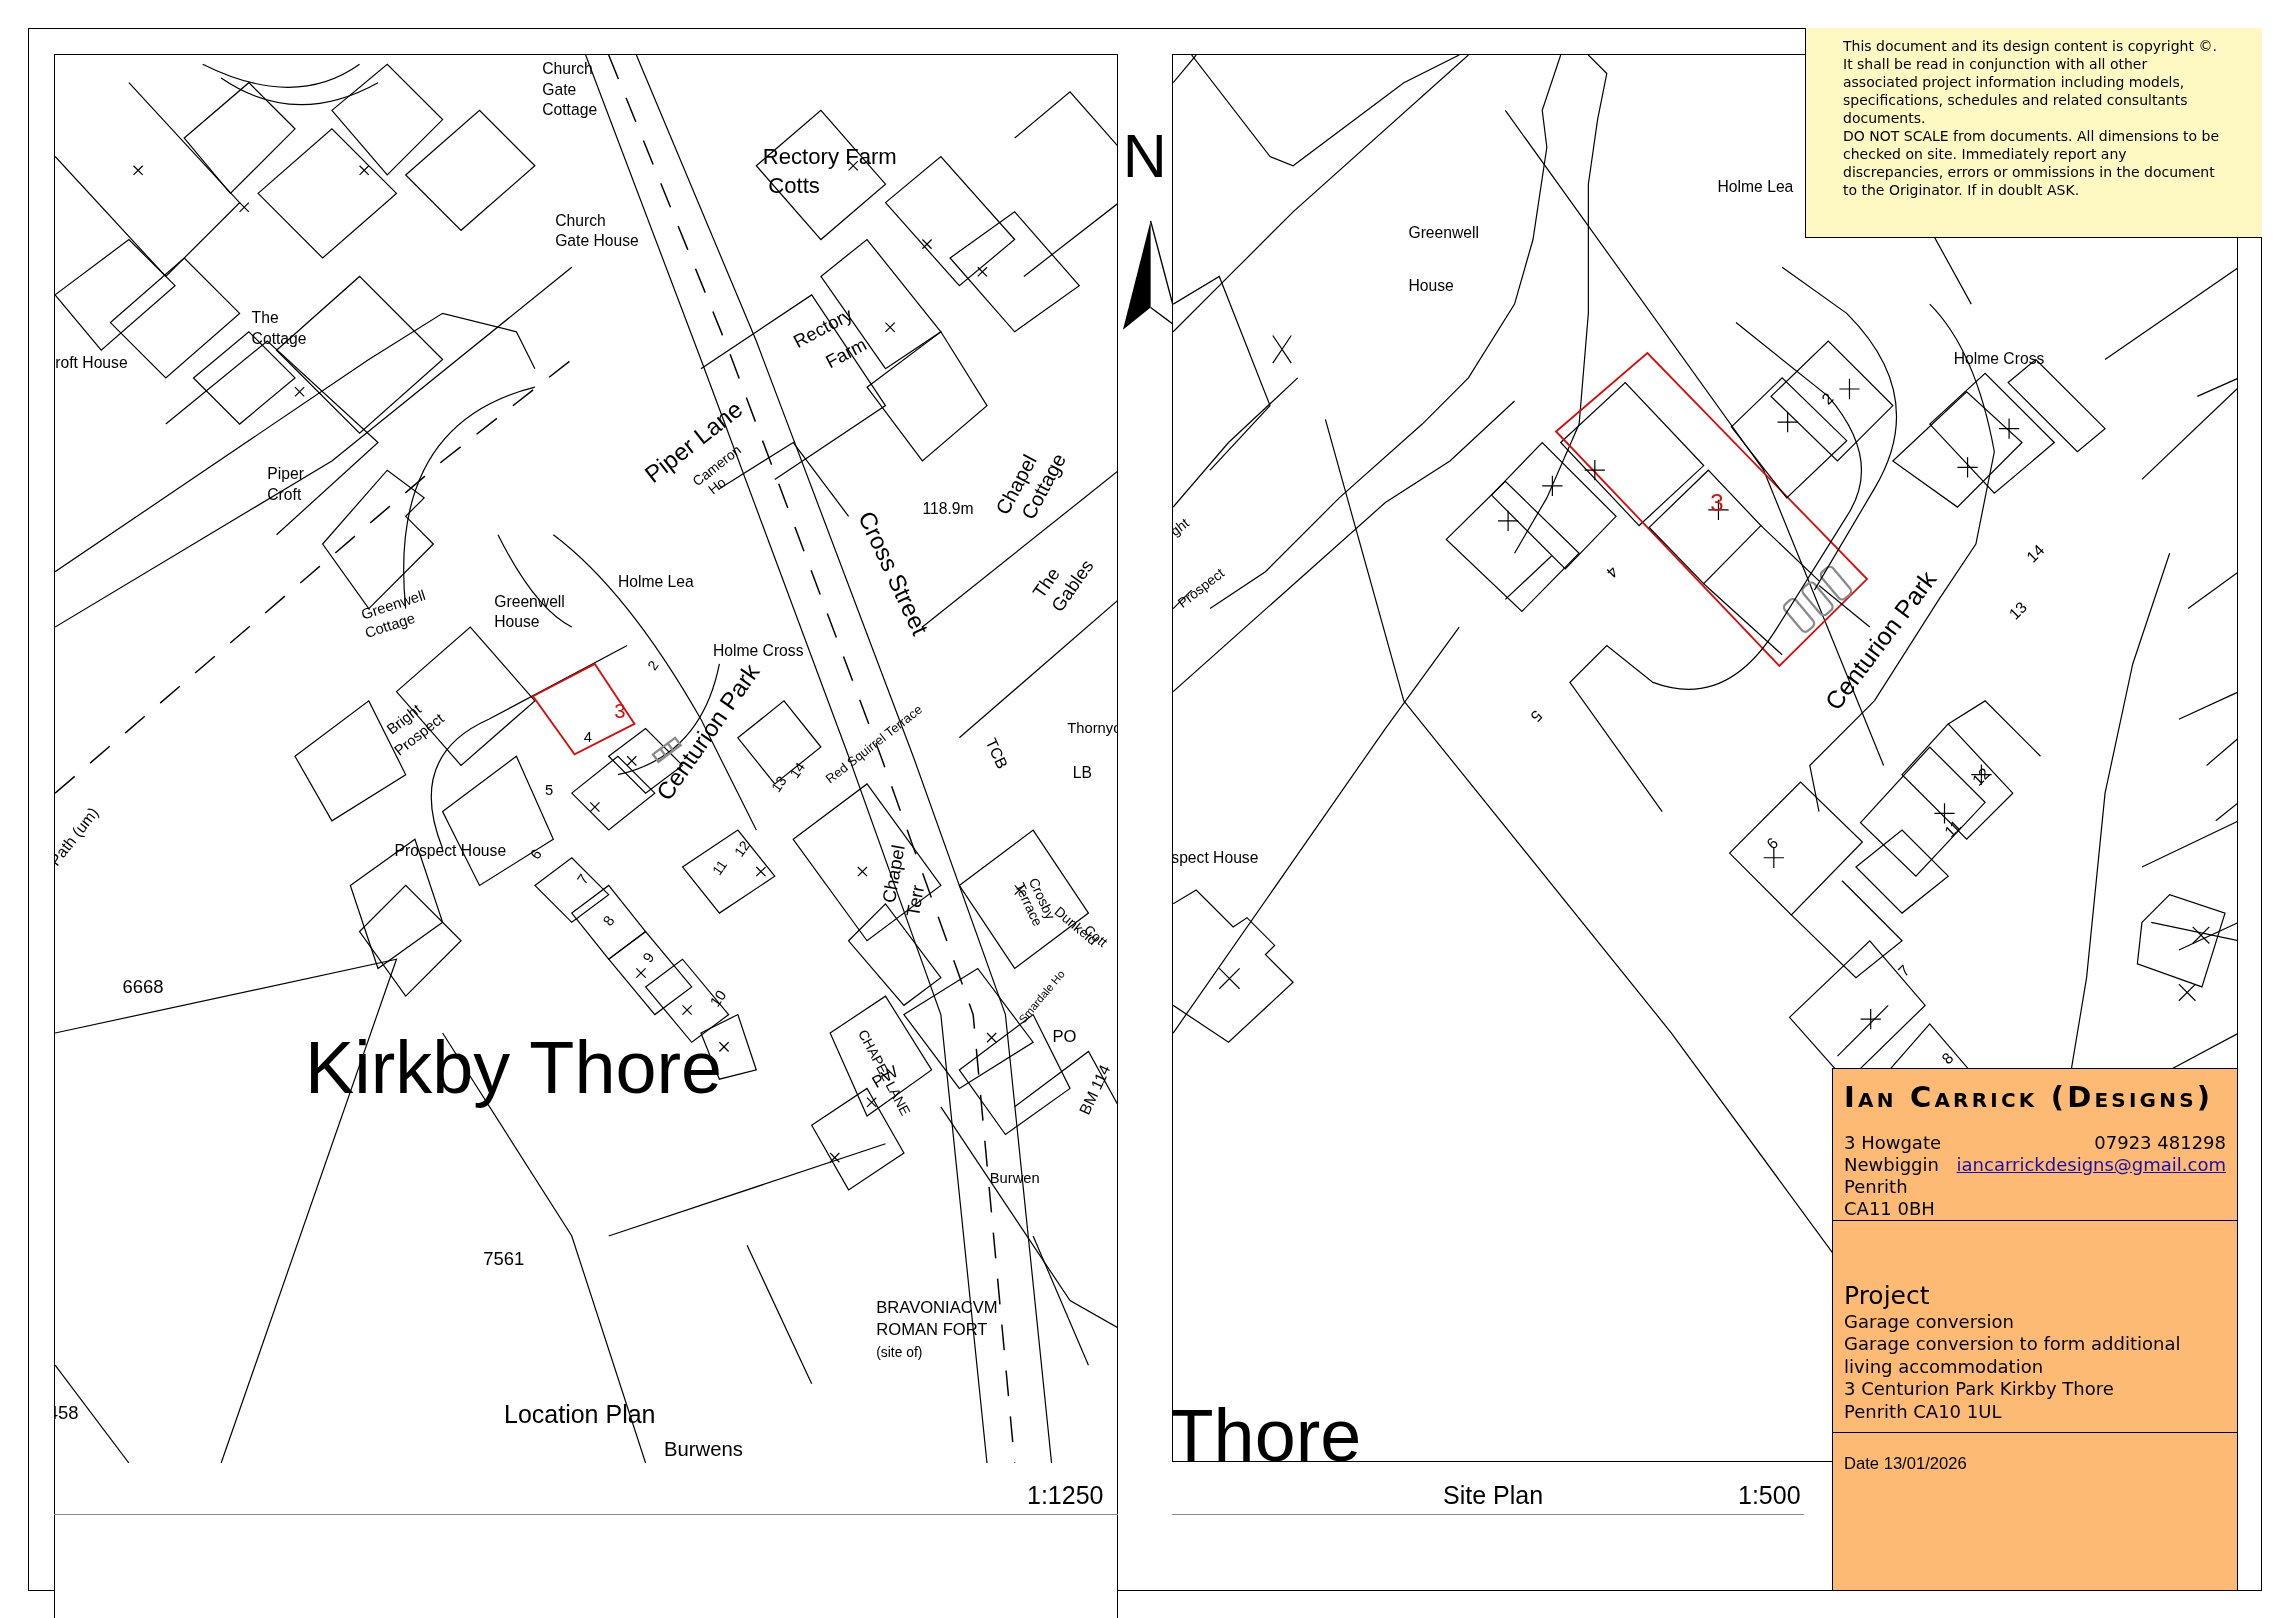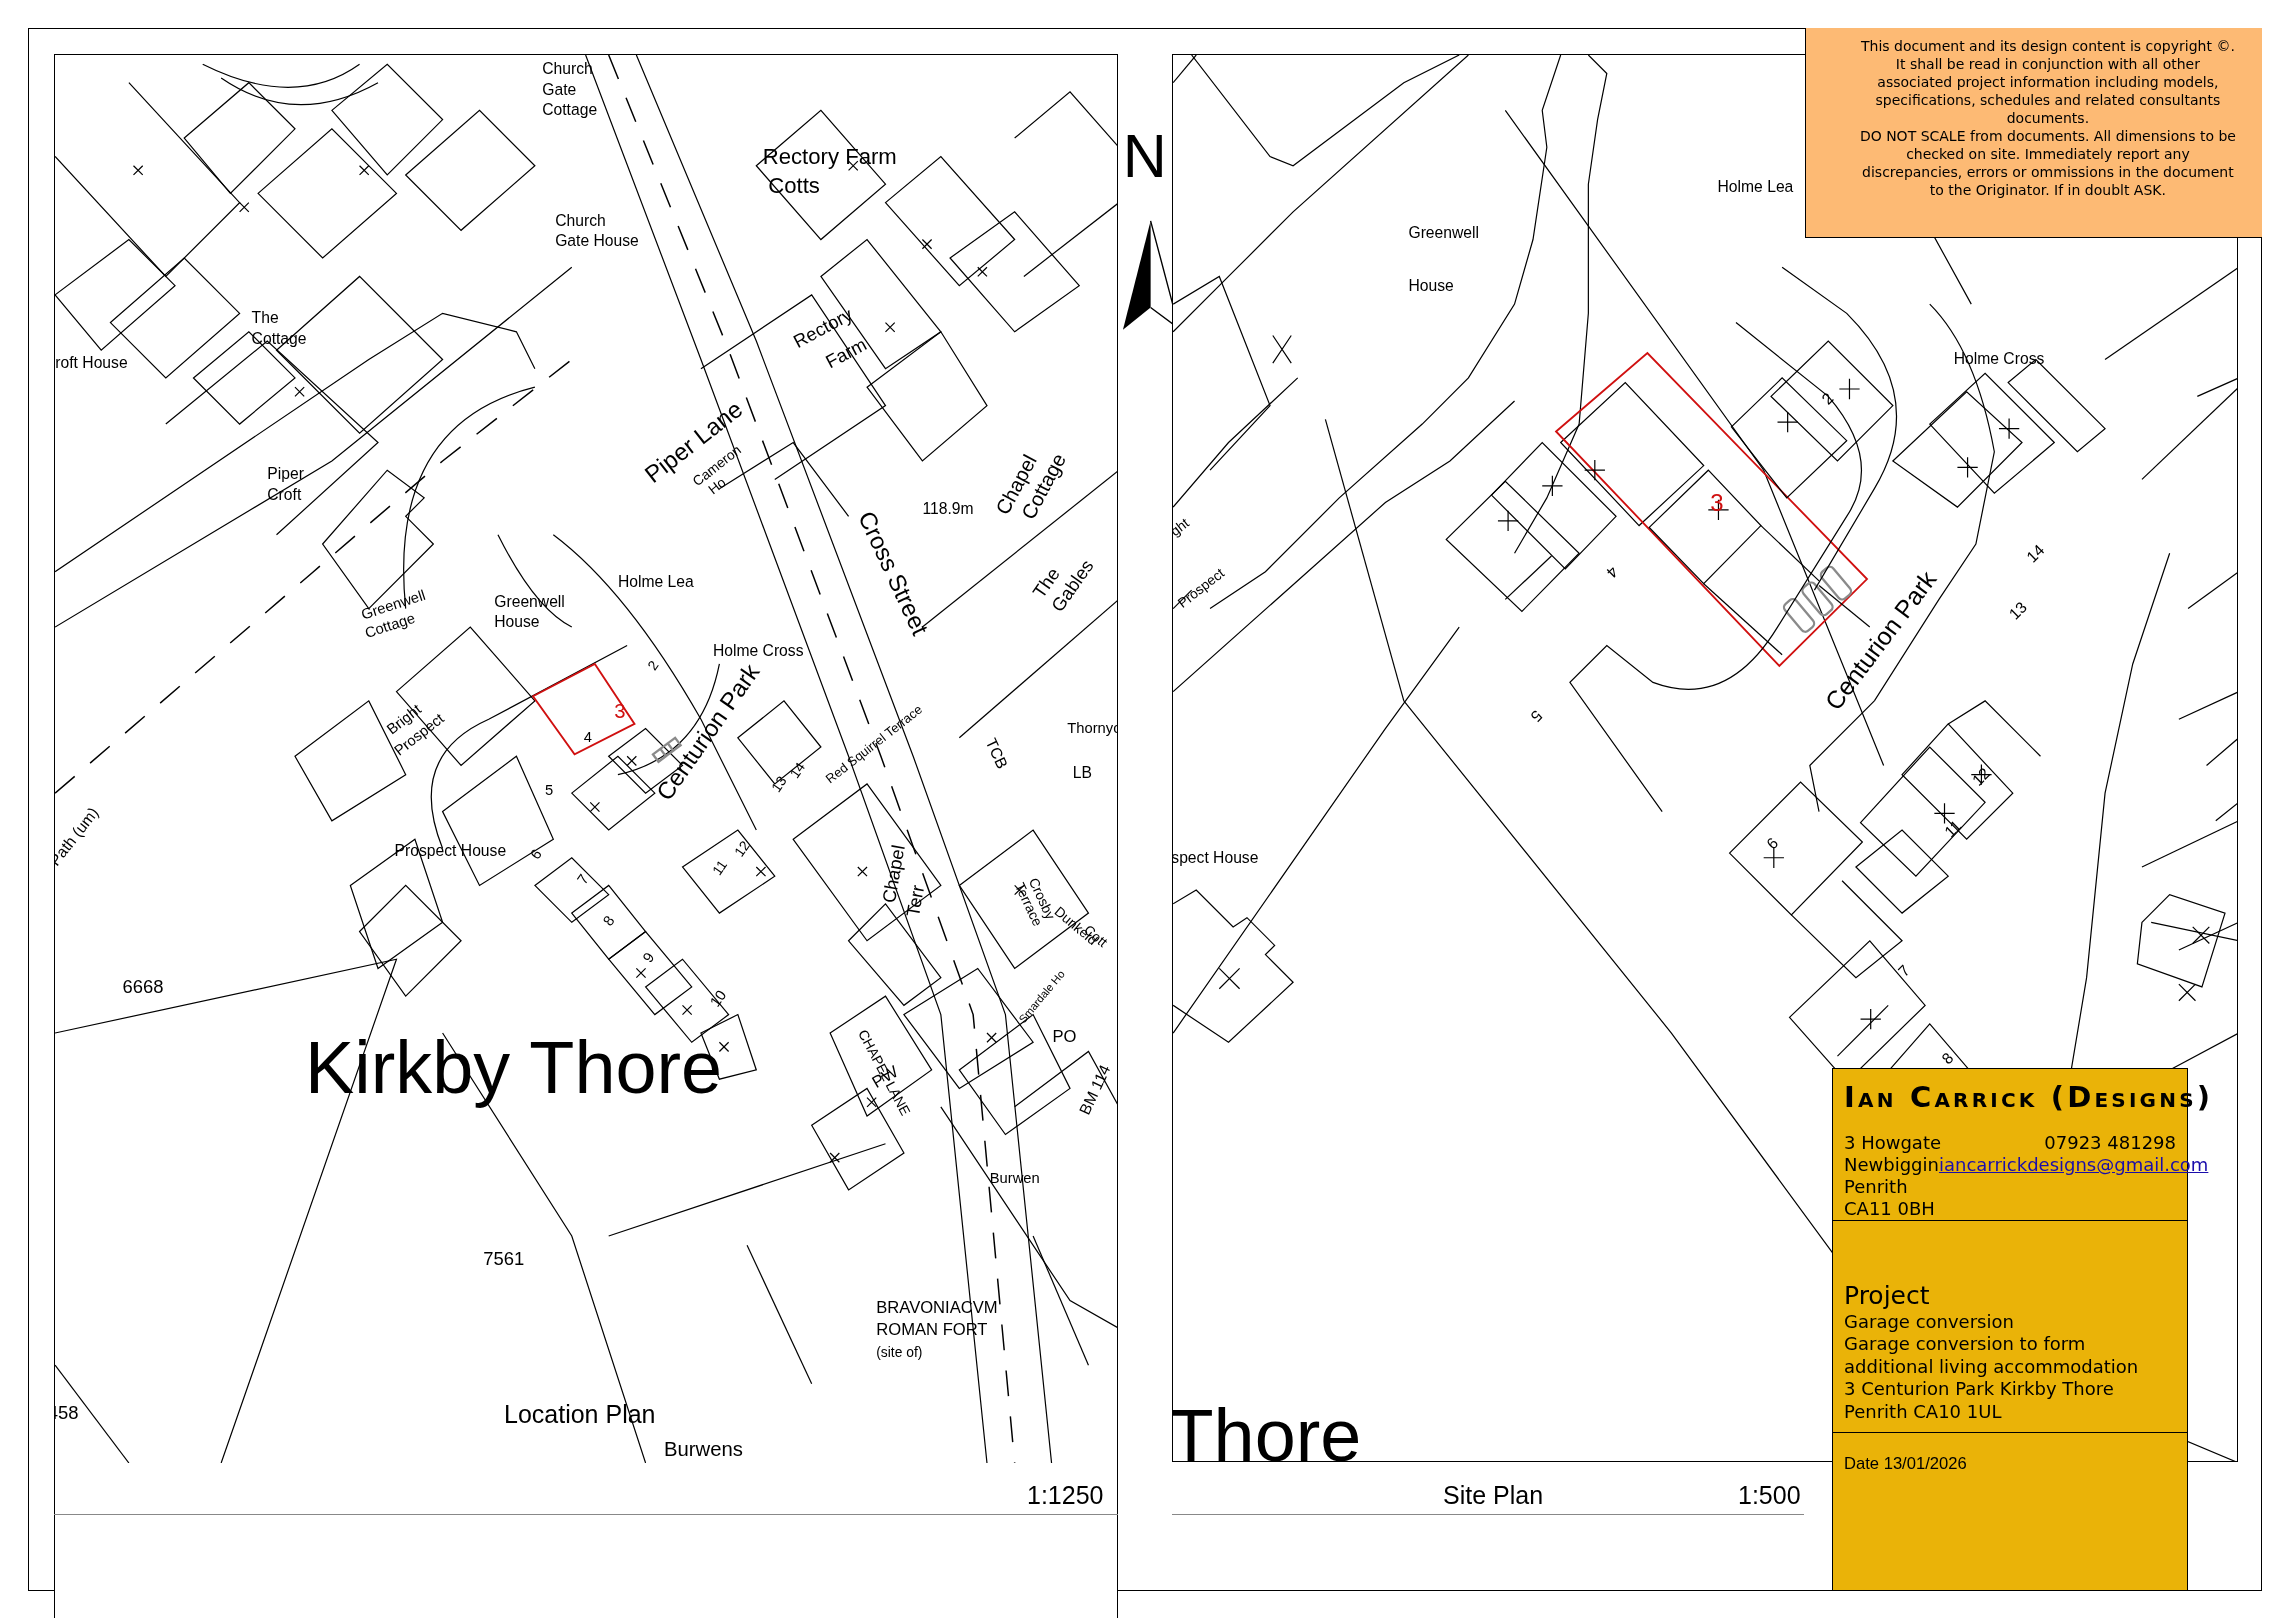"This document and its design" .disclaimer { background: #fdba74 -> #fef9c3; text-align: center -> none }
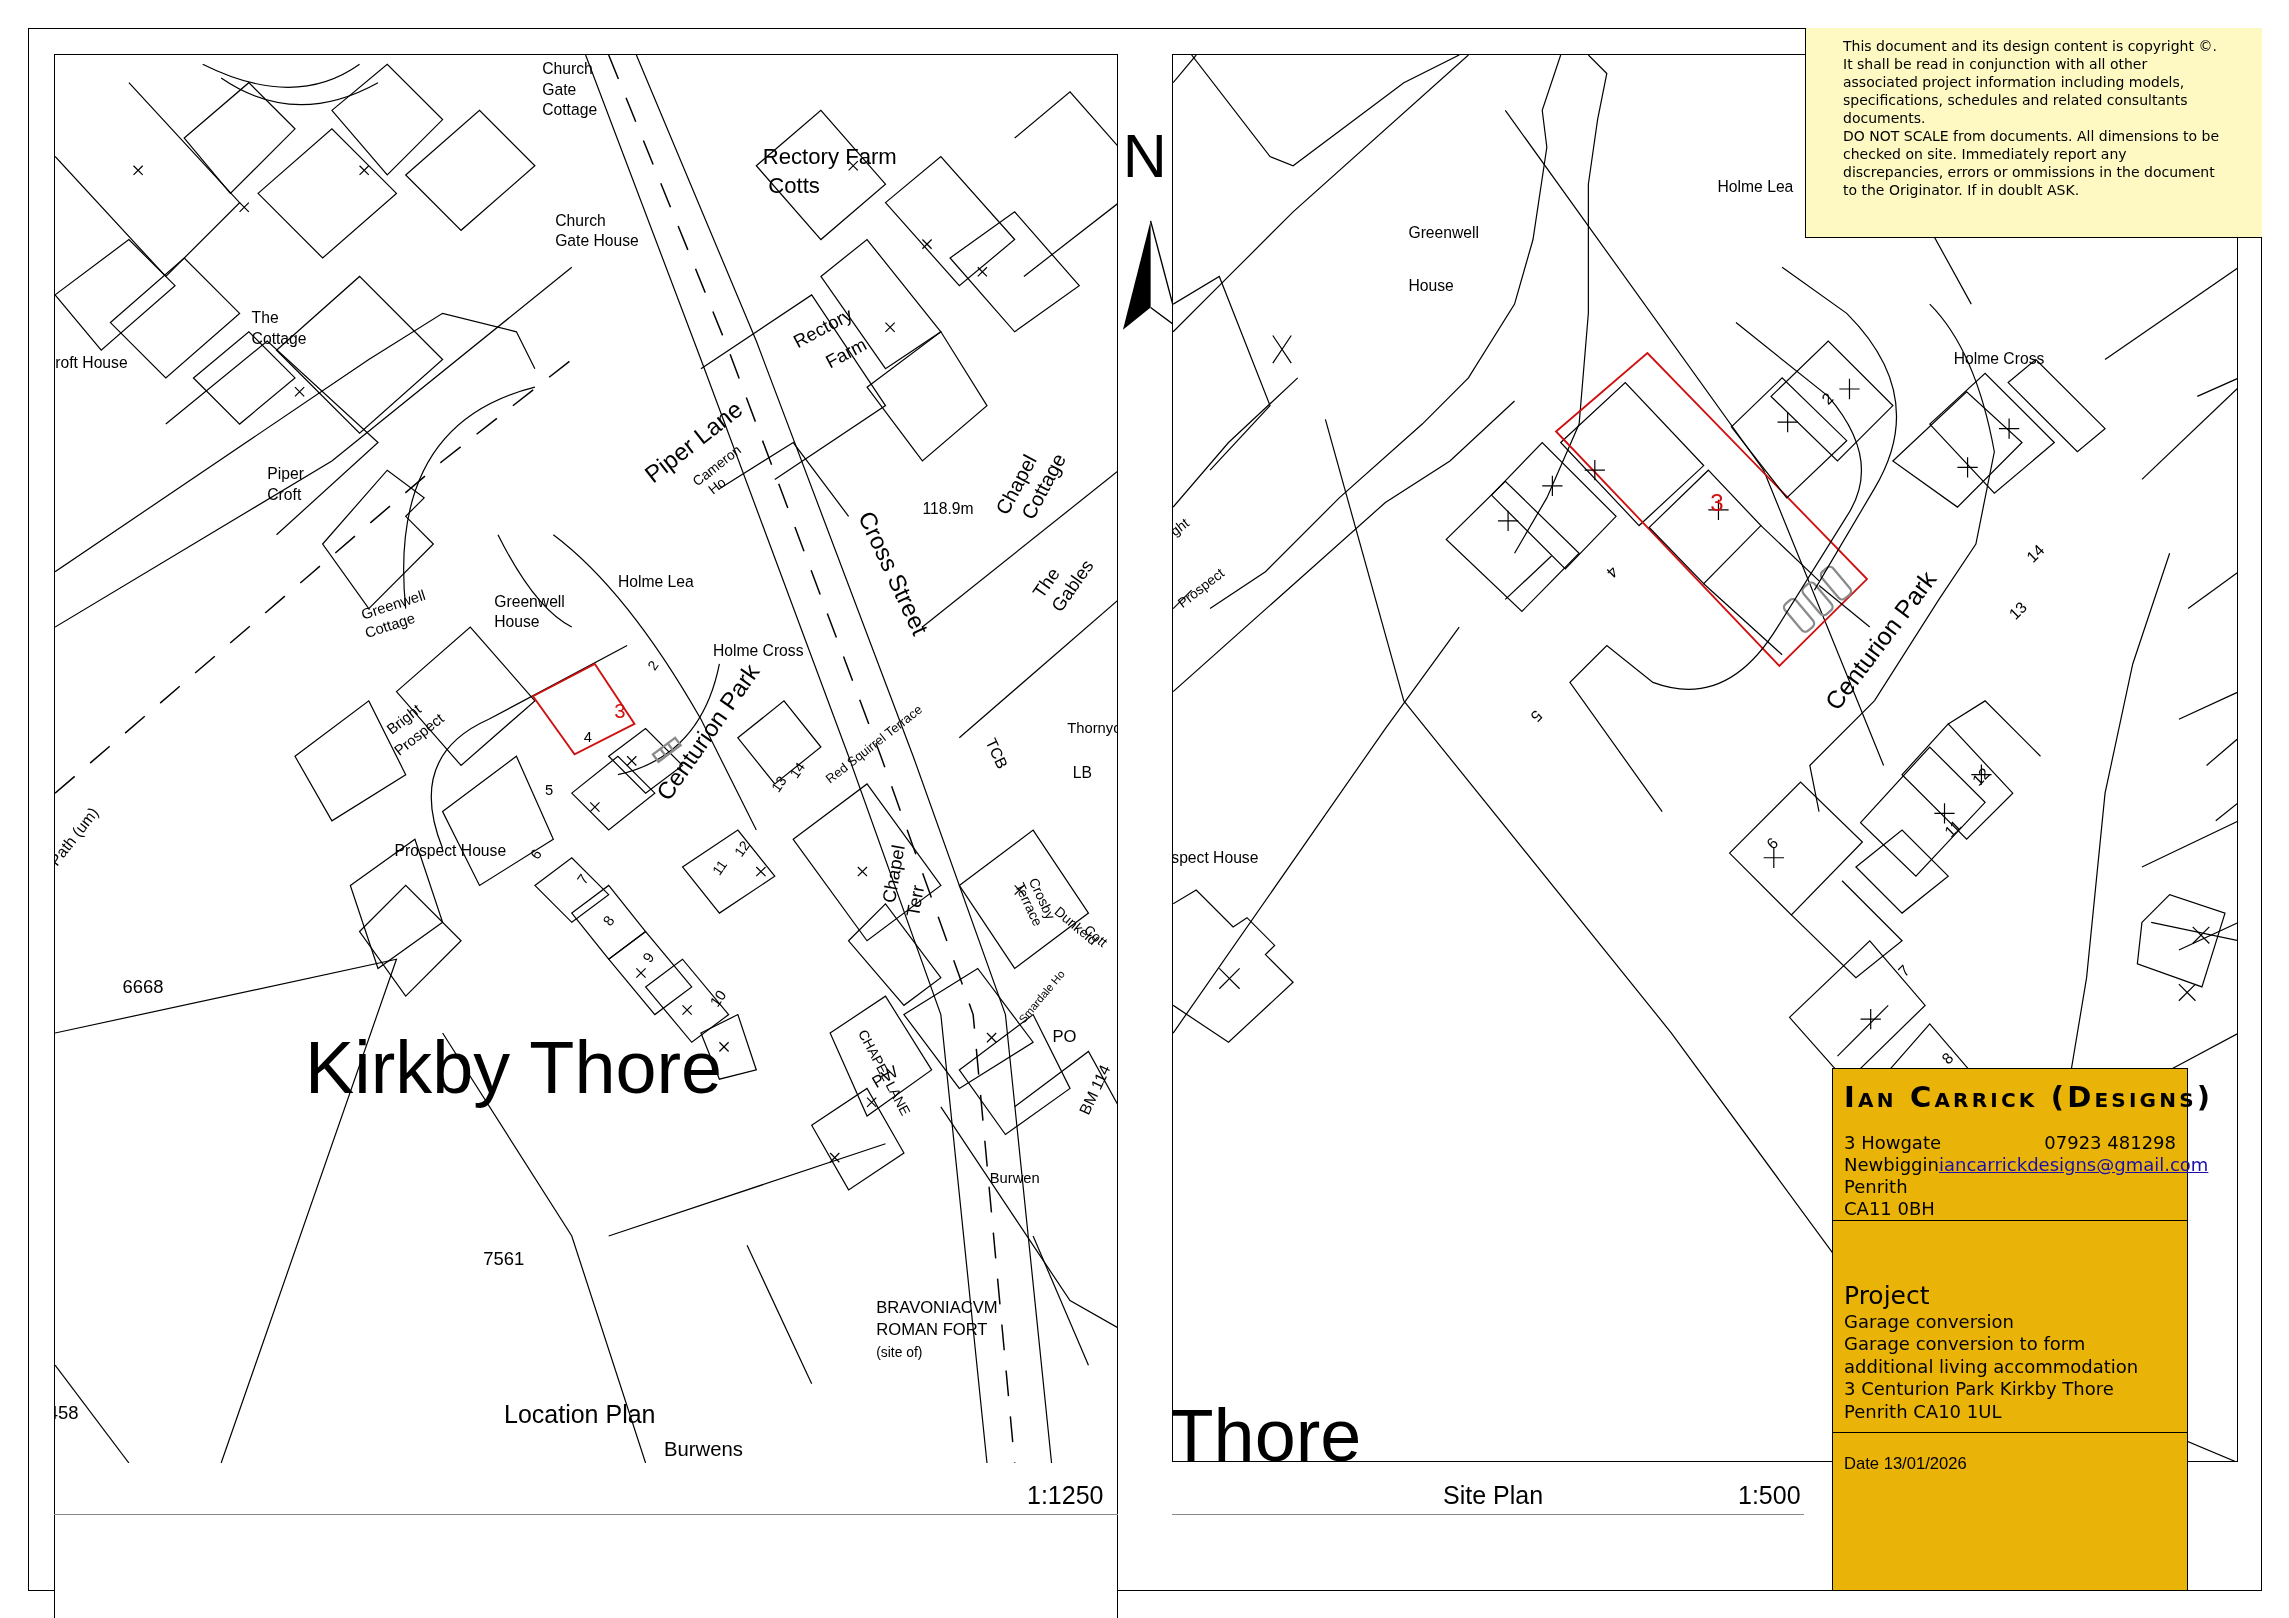"Ian Carrick (Designs)" .titleblock { background: #eab308 -> #fdba74; width: 356px -> 406px }
